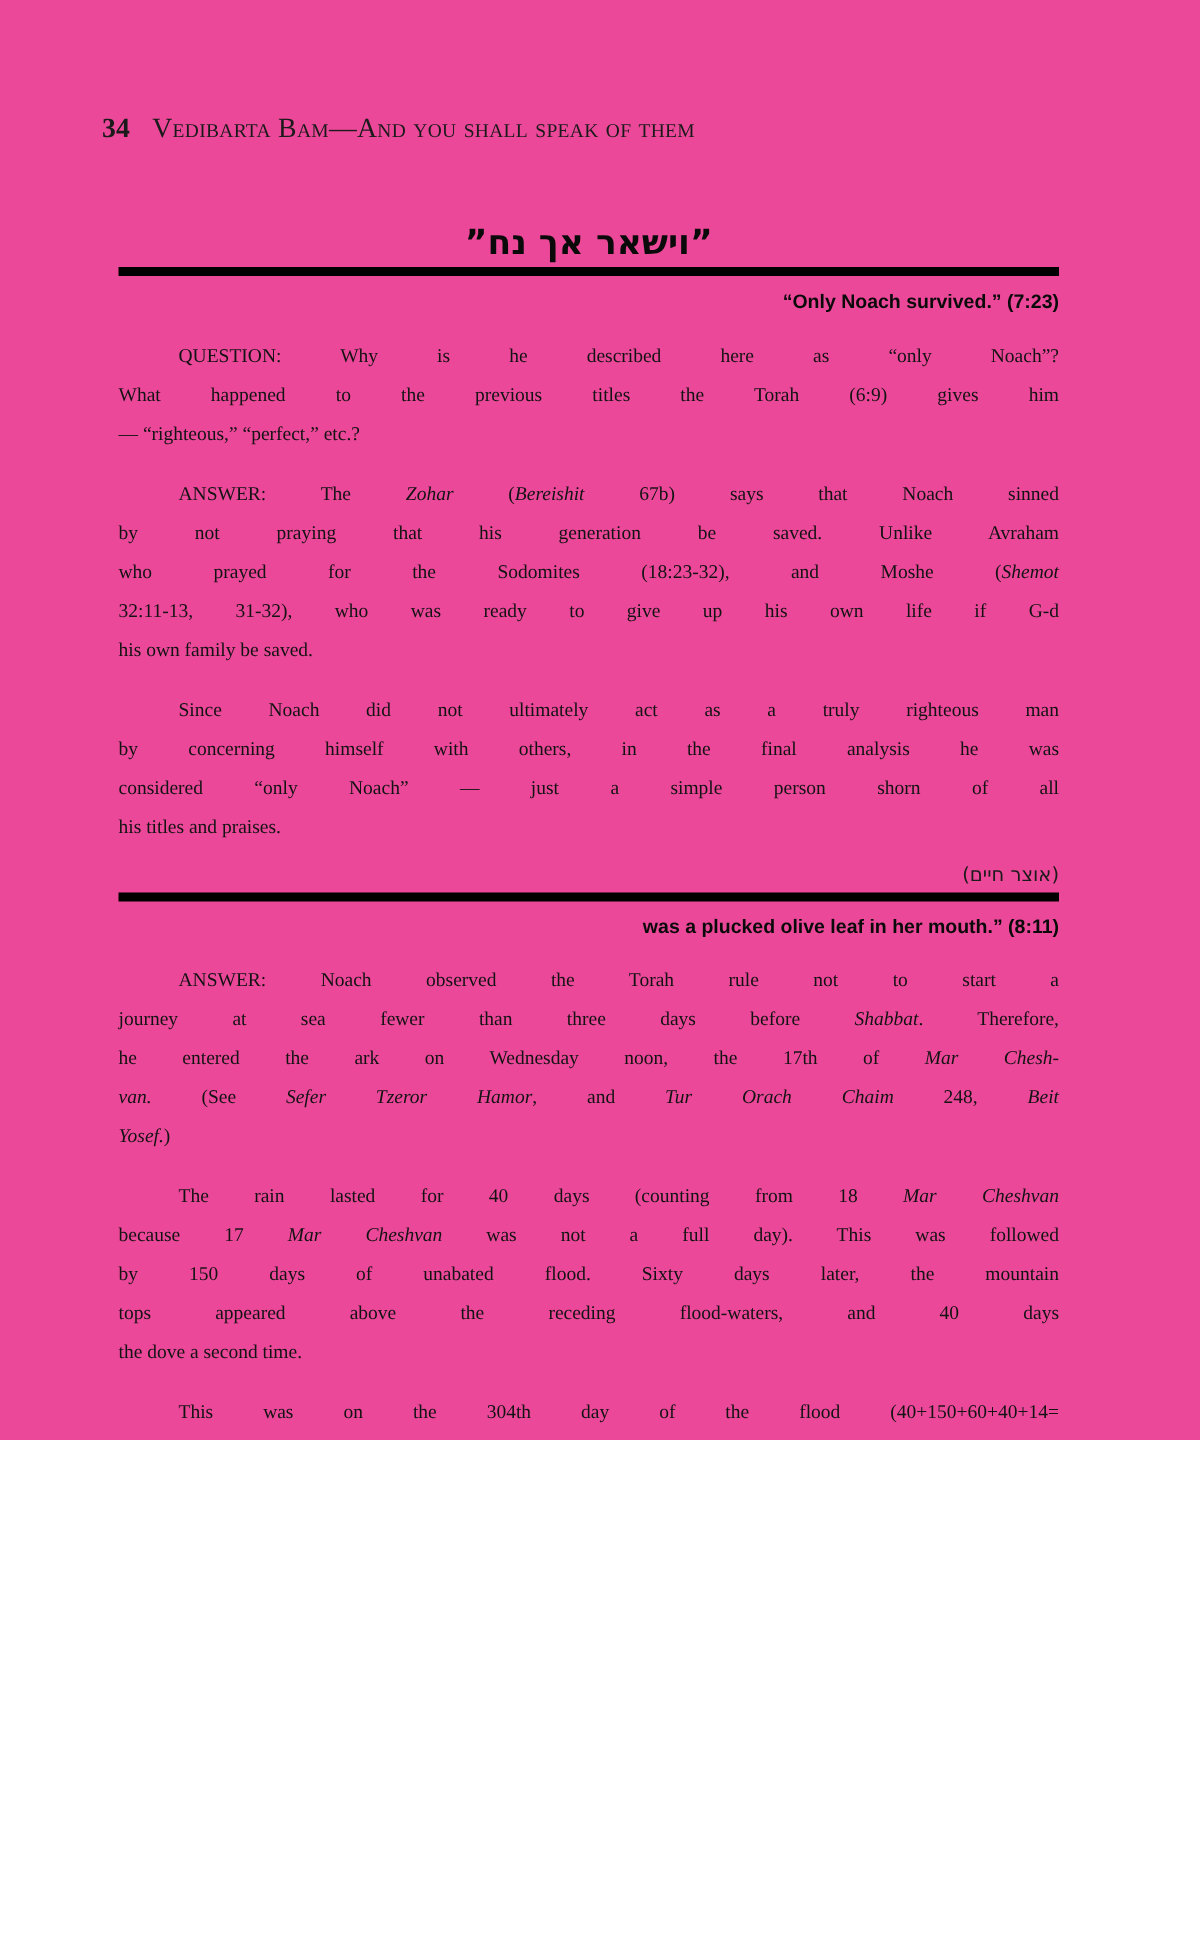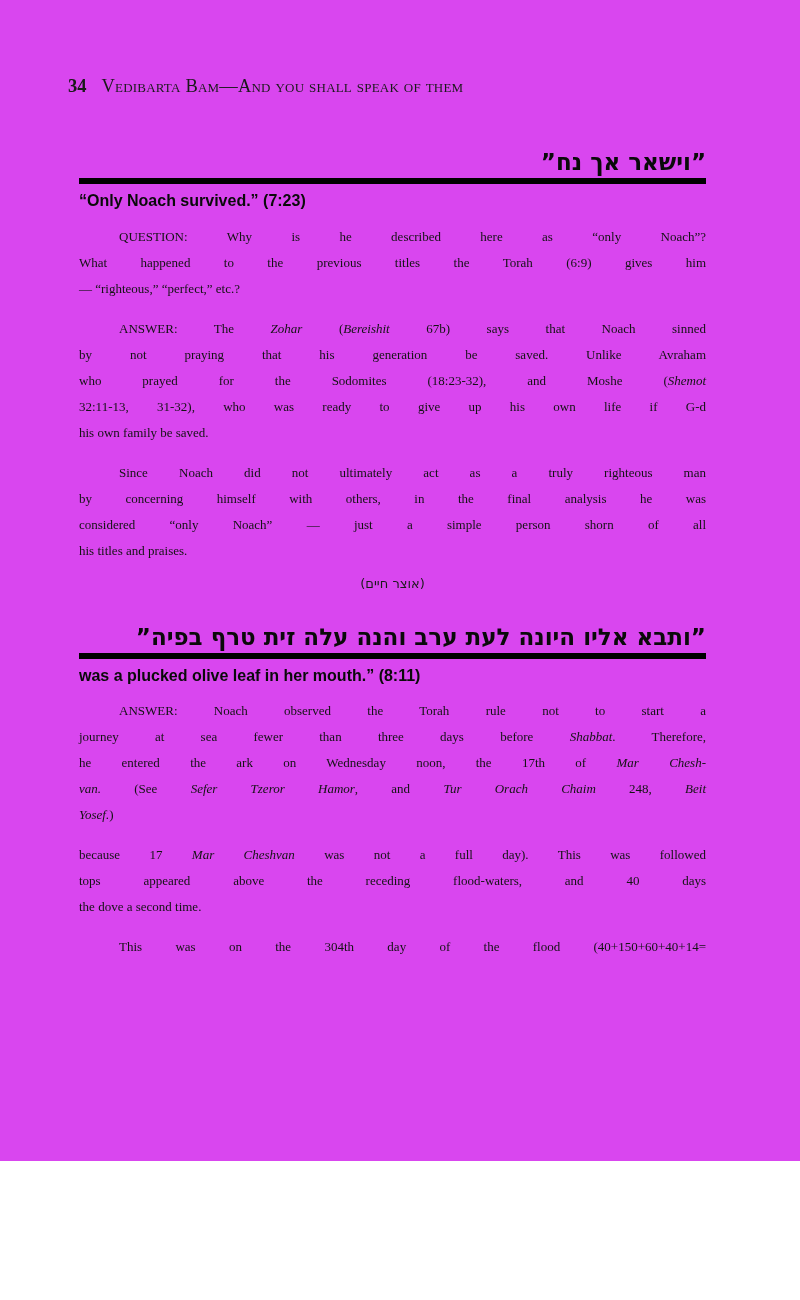"34 Vedibarta Bam—And you shall" .page { background: #d946ef -> #ec4899; height: 1161px -> 960px }
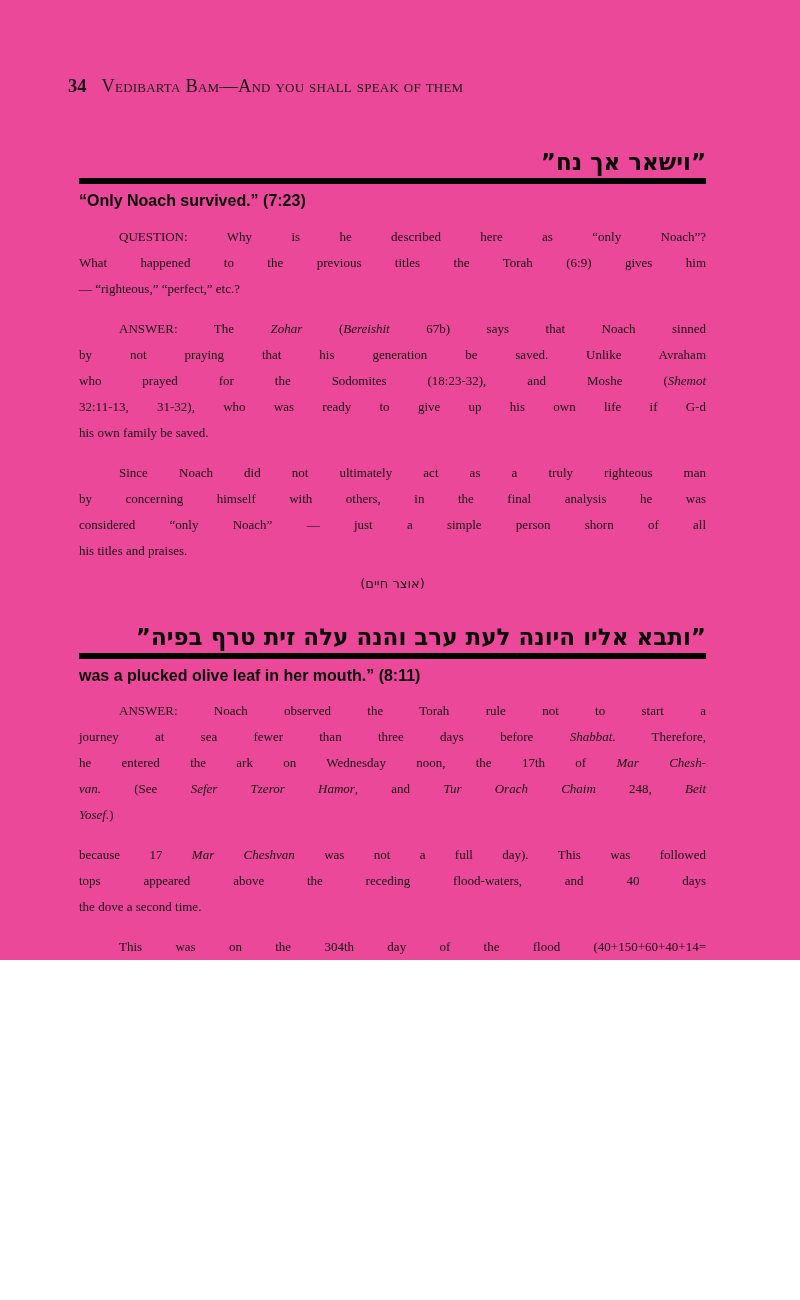"”וישאר אך נח”" .heb-header { text-align: right -> center }
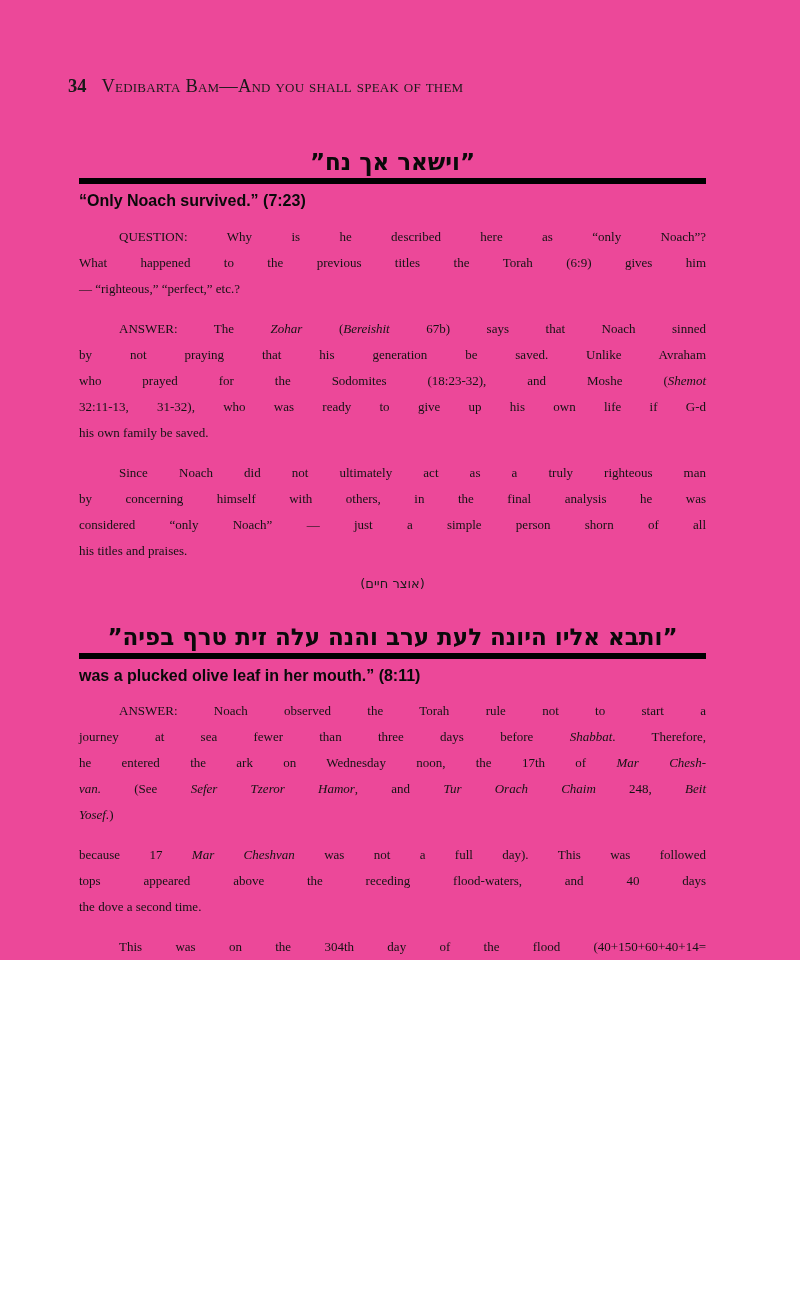"“Only Noach survived.” (7:23)" .caption { font-size: 16px -> 13px; text-align: none -> right }
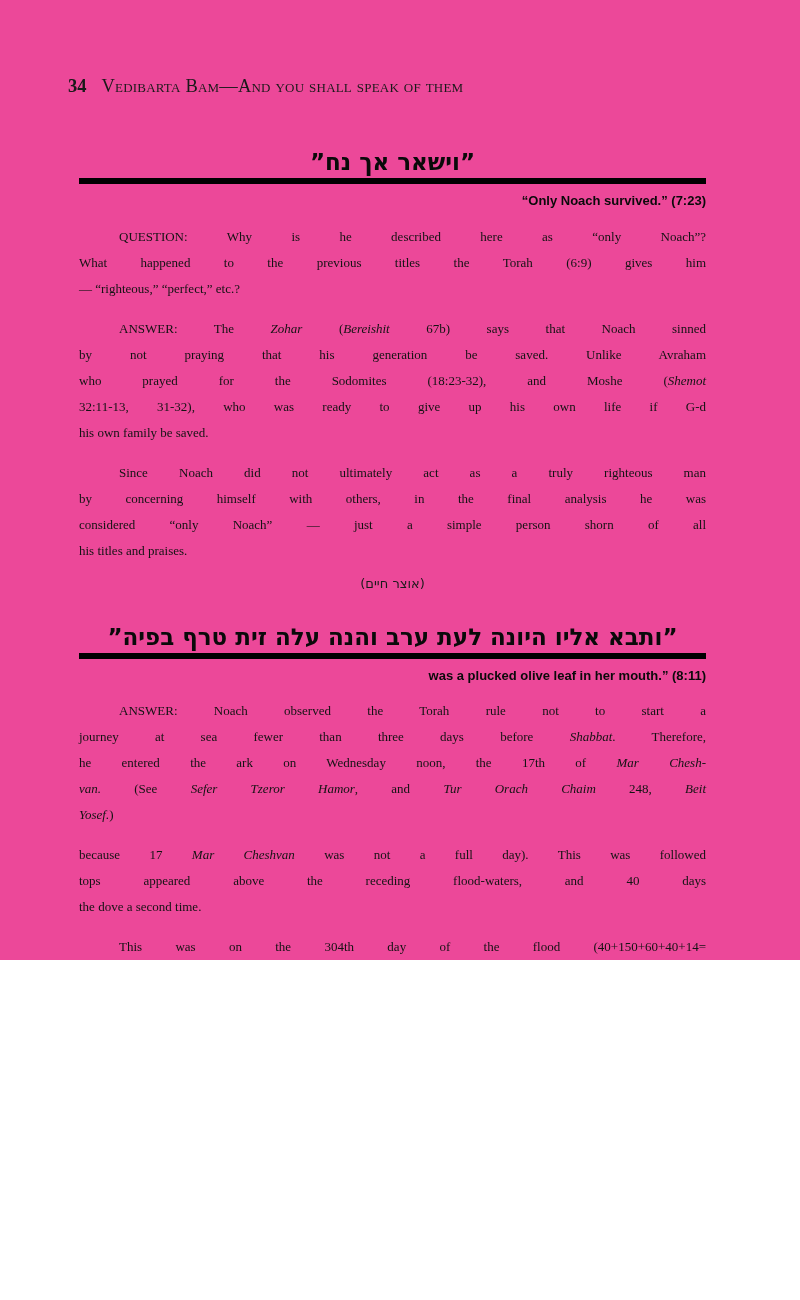"(אוצר חיים)" .attribution { text-align: center -> right }
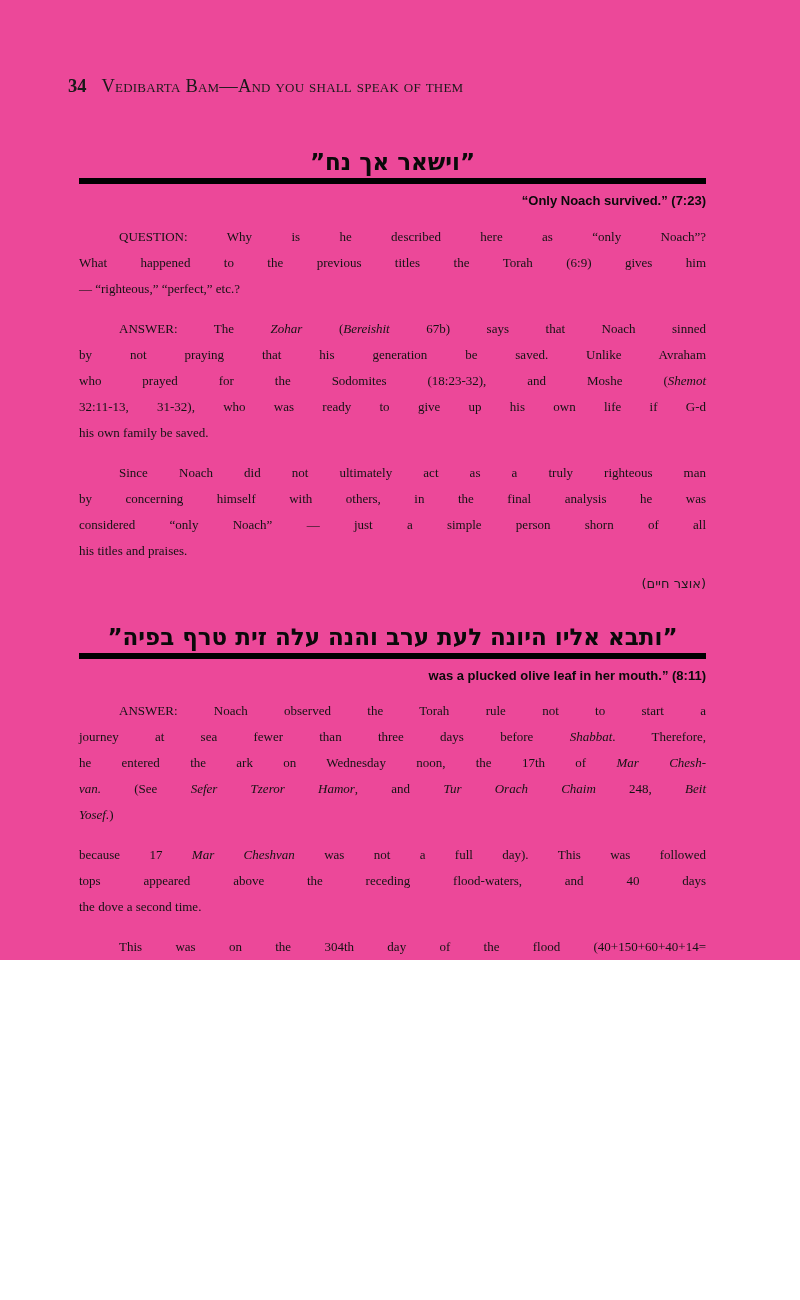"”ותבא אליו היונה לעת ערב" div.heb-header { html: <div>”ותבא אליו היונה לעת ערב והנה עלה זית טרף בפיה”</div> -> none }
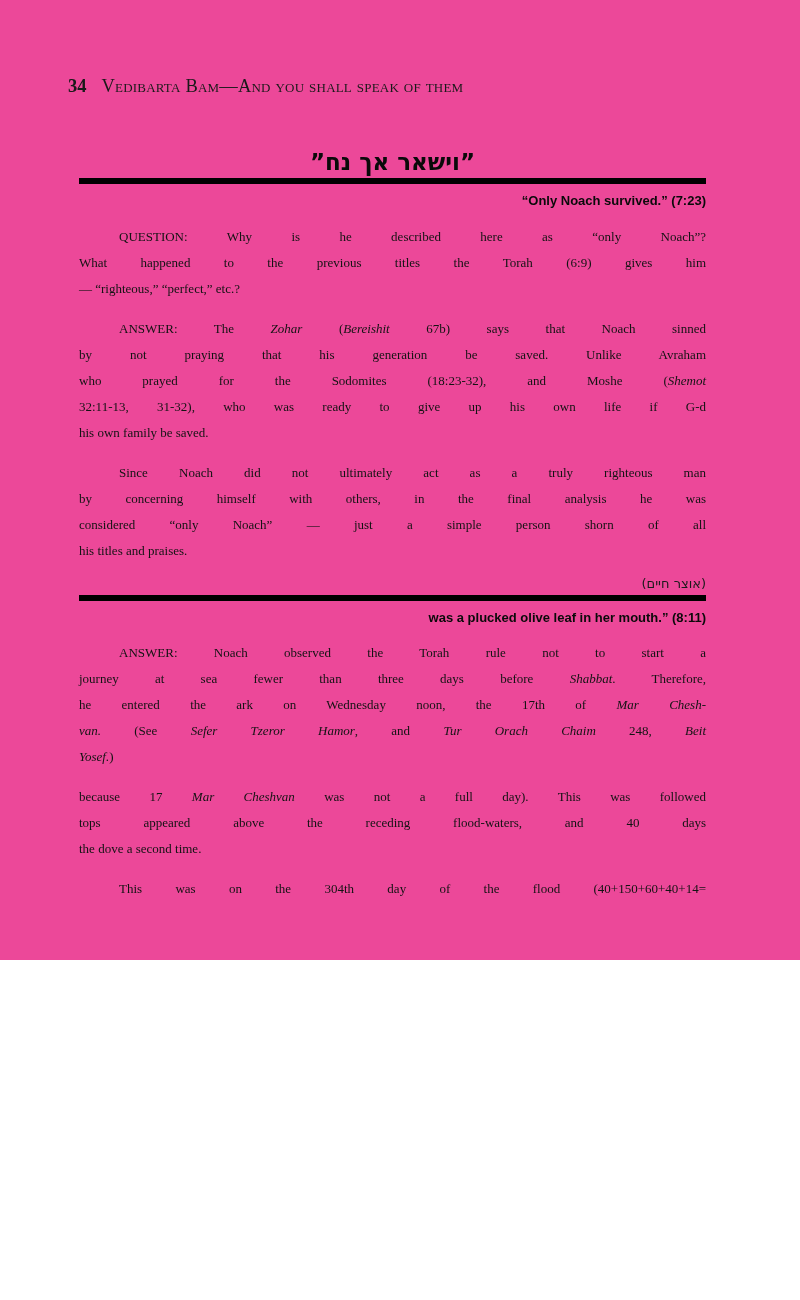"The rain lasted for 40" div.line { html: none -> <div>The rain lasted for 40 days (counting from 18 <i>Mar Cheshvan</i></div> }
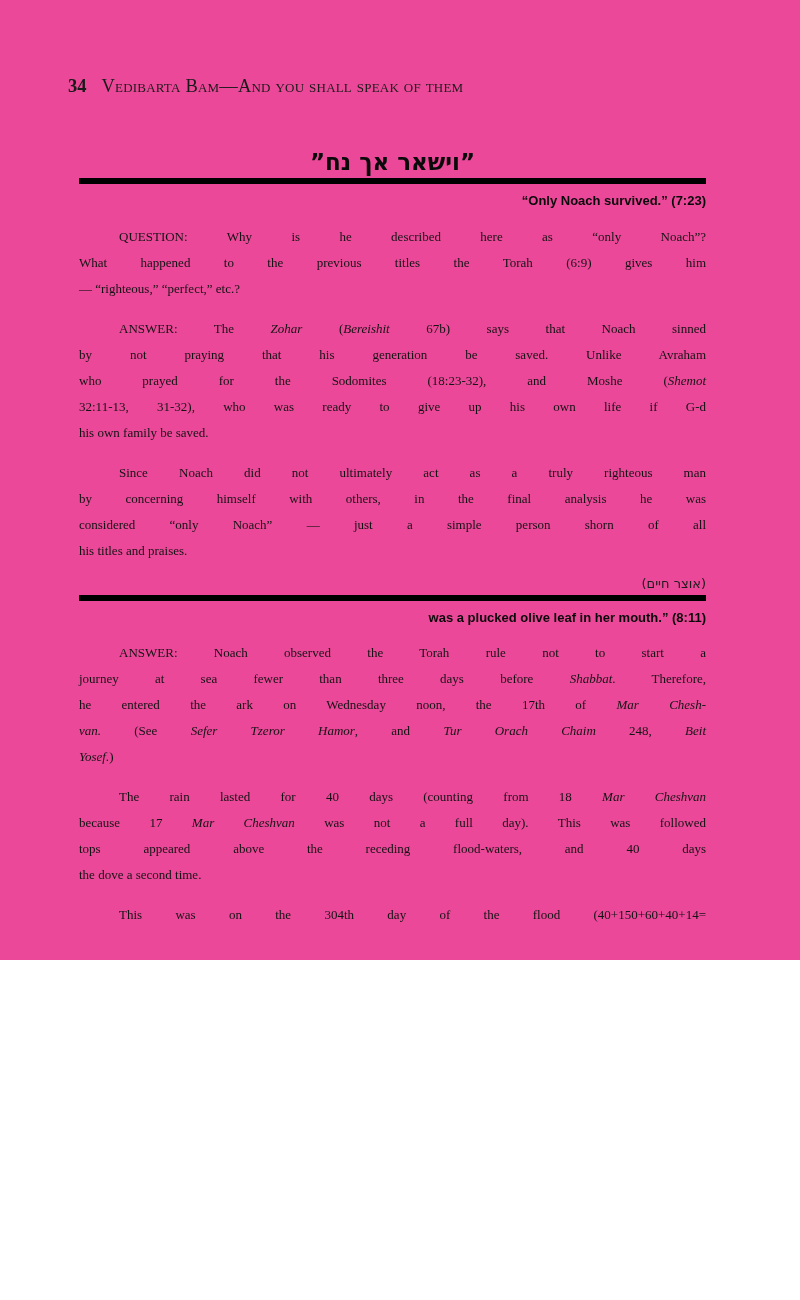"by 150 days of unabated" div.line { html: none -> <div>by 150 days of unabated flood. Sixty days later, the mountain</div> }
